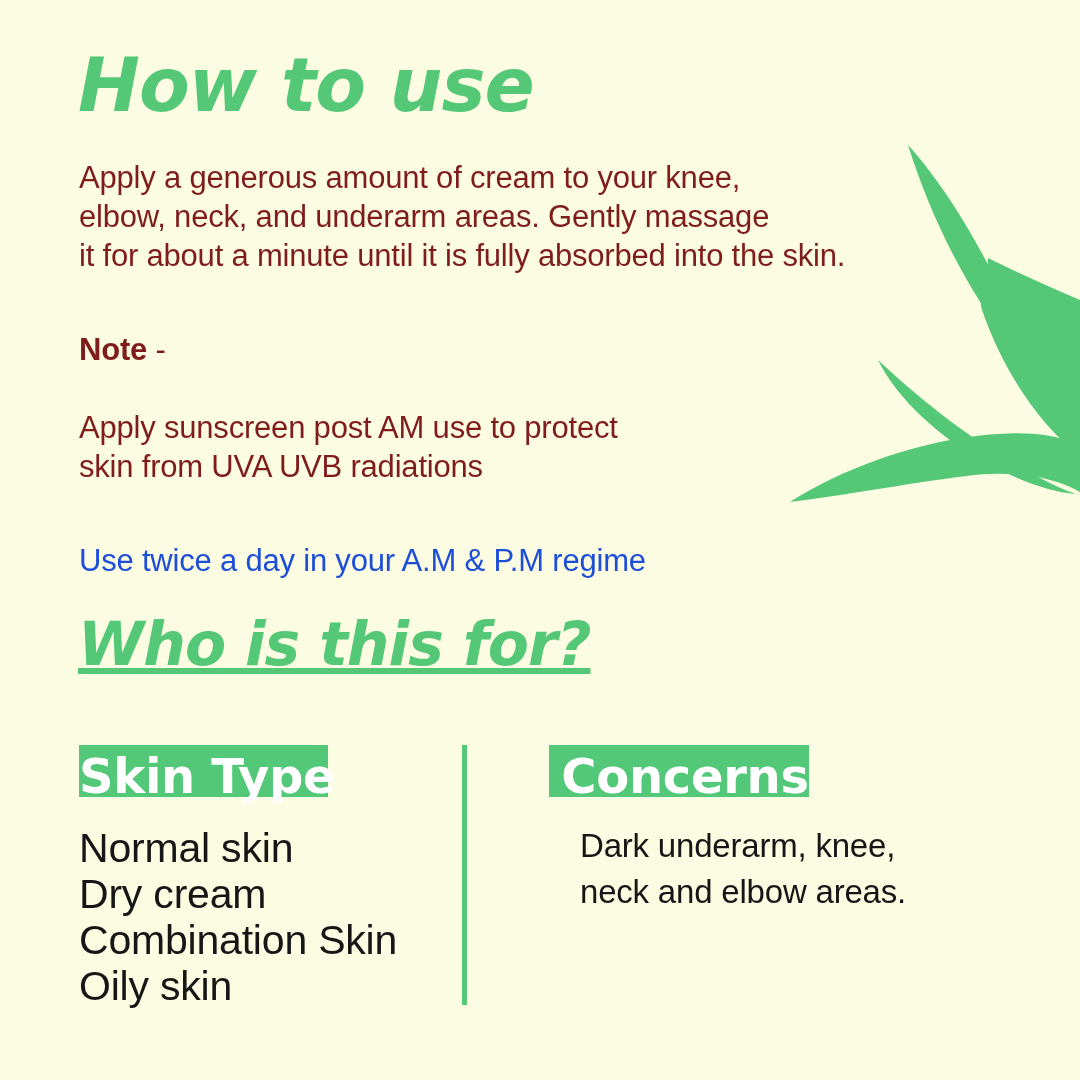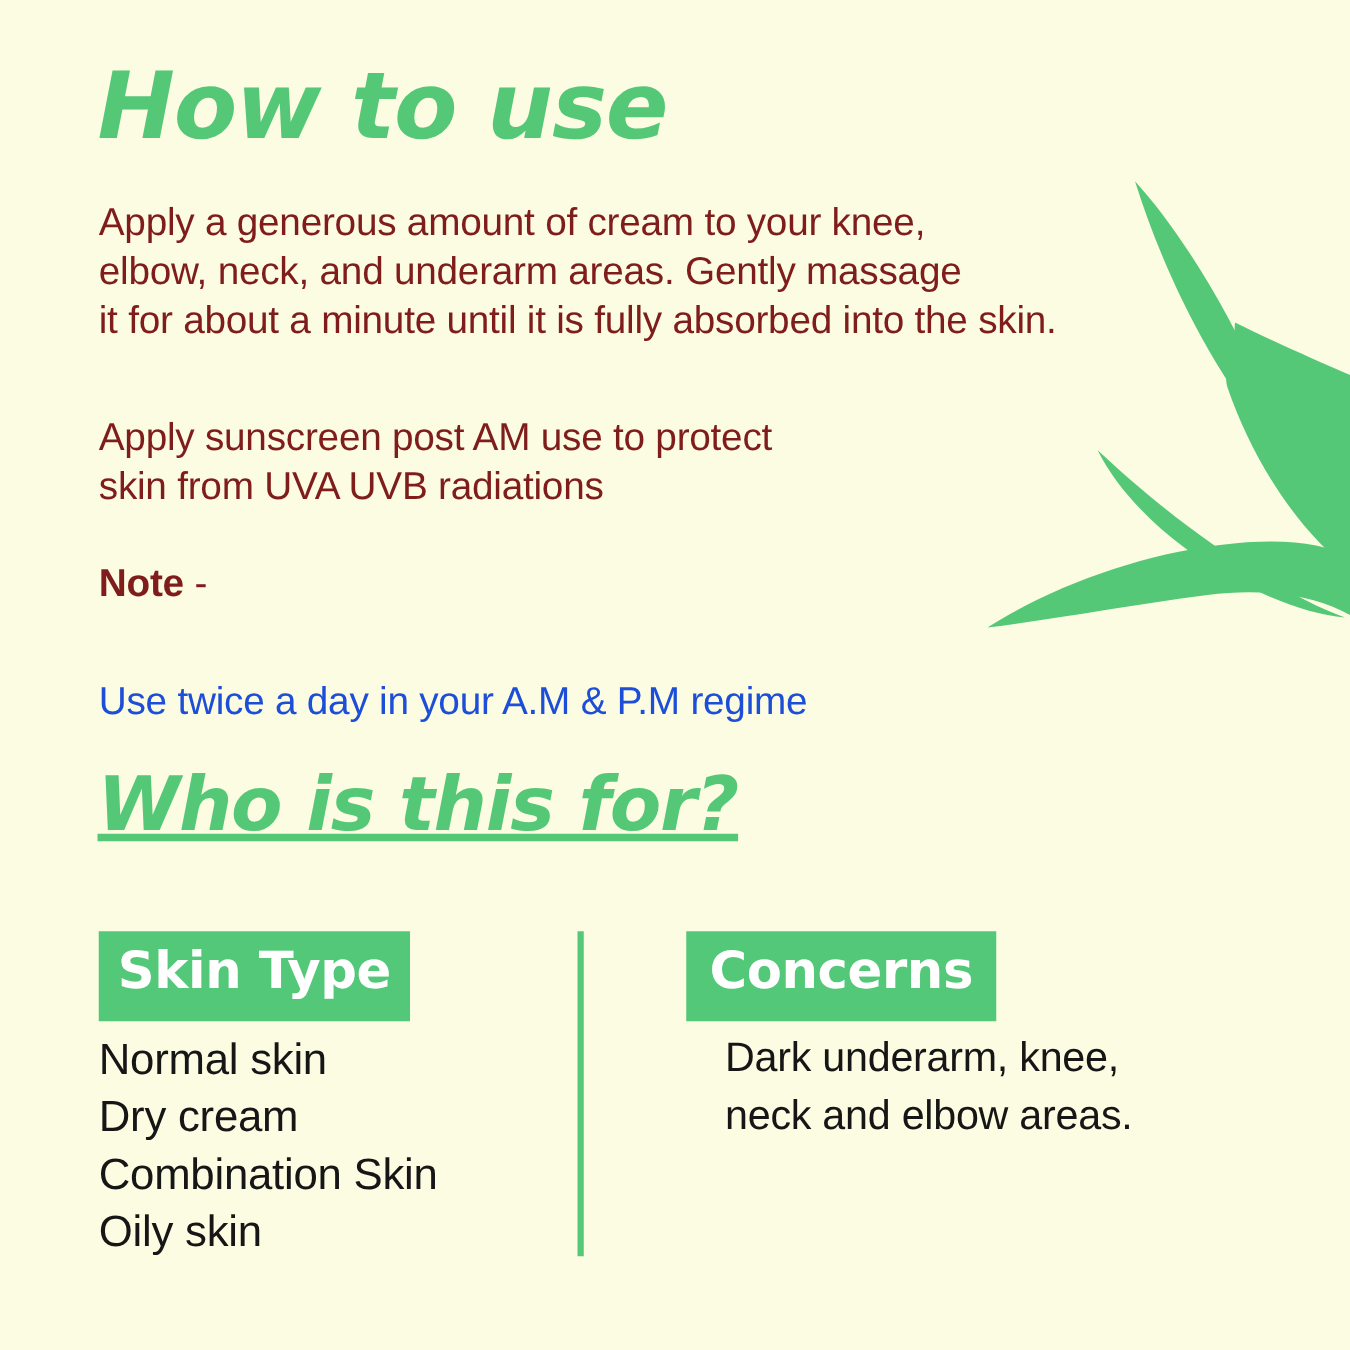"Apply sunscreen post AM use" div { order: before "Note -" -> after "Note -" }
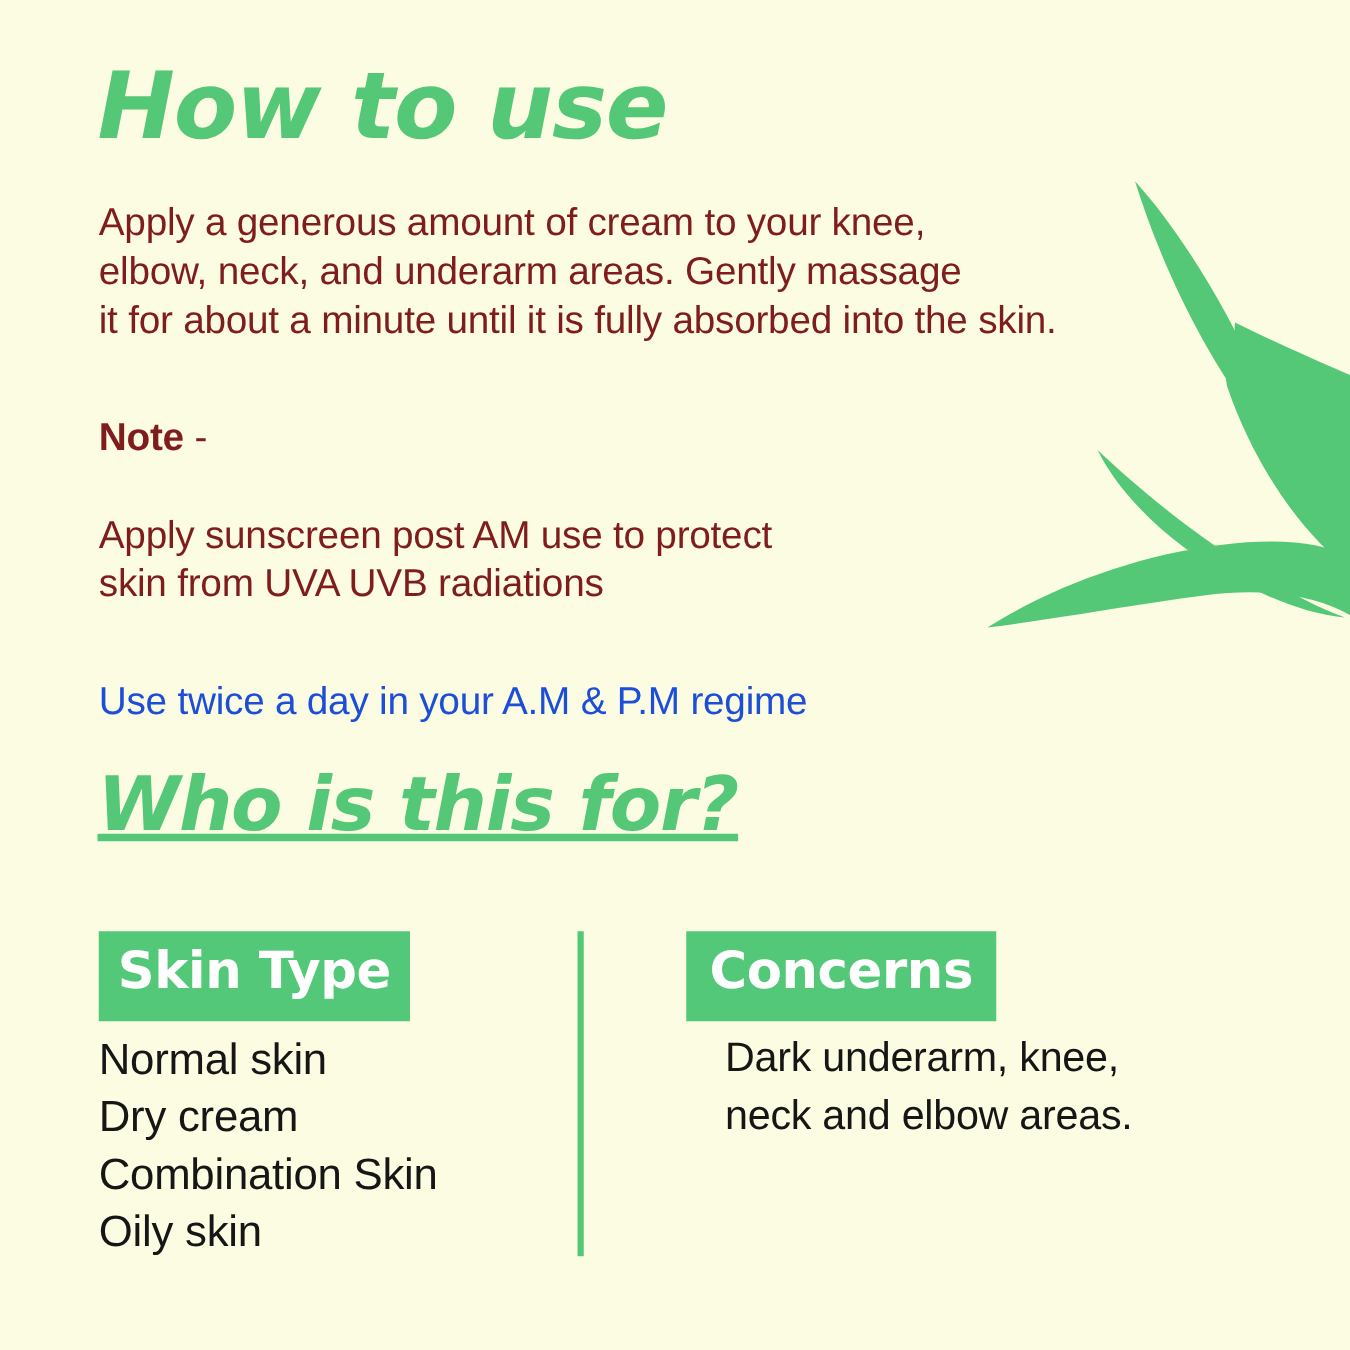"Skin Type" .badge { font-size: 41px -> 48px; height: 72px -> 52px }
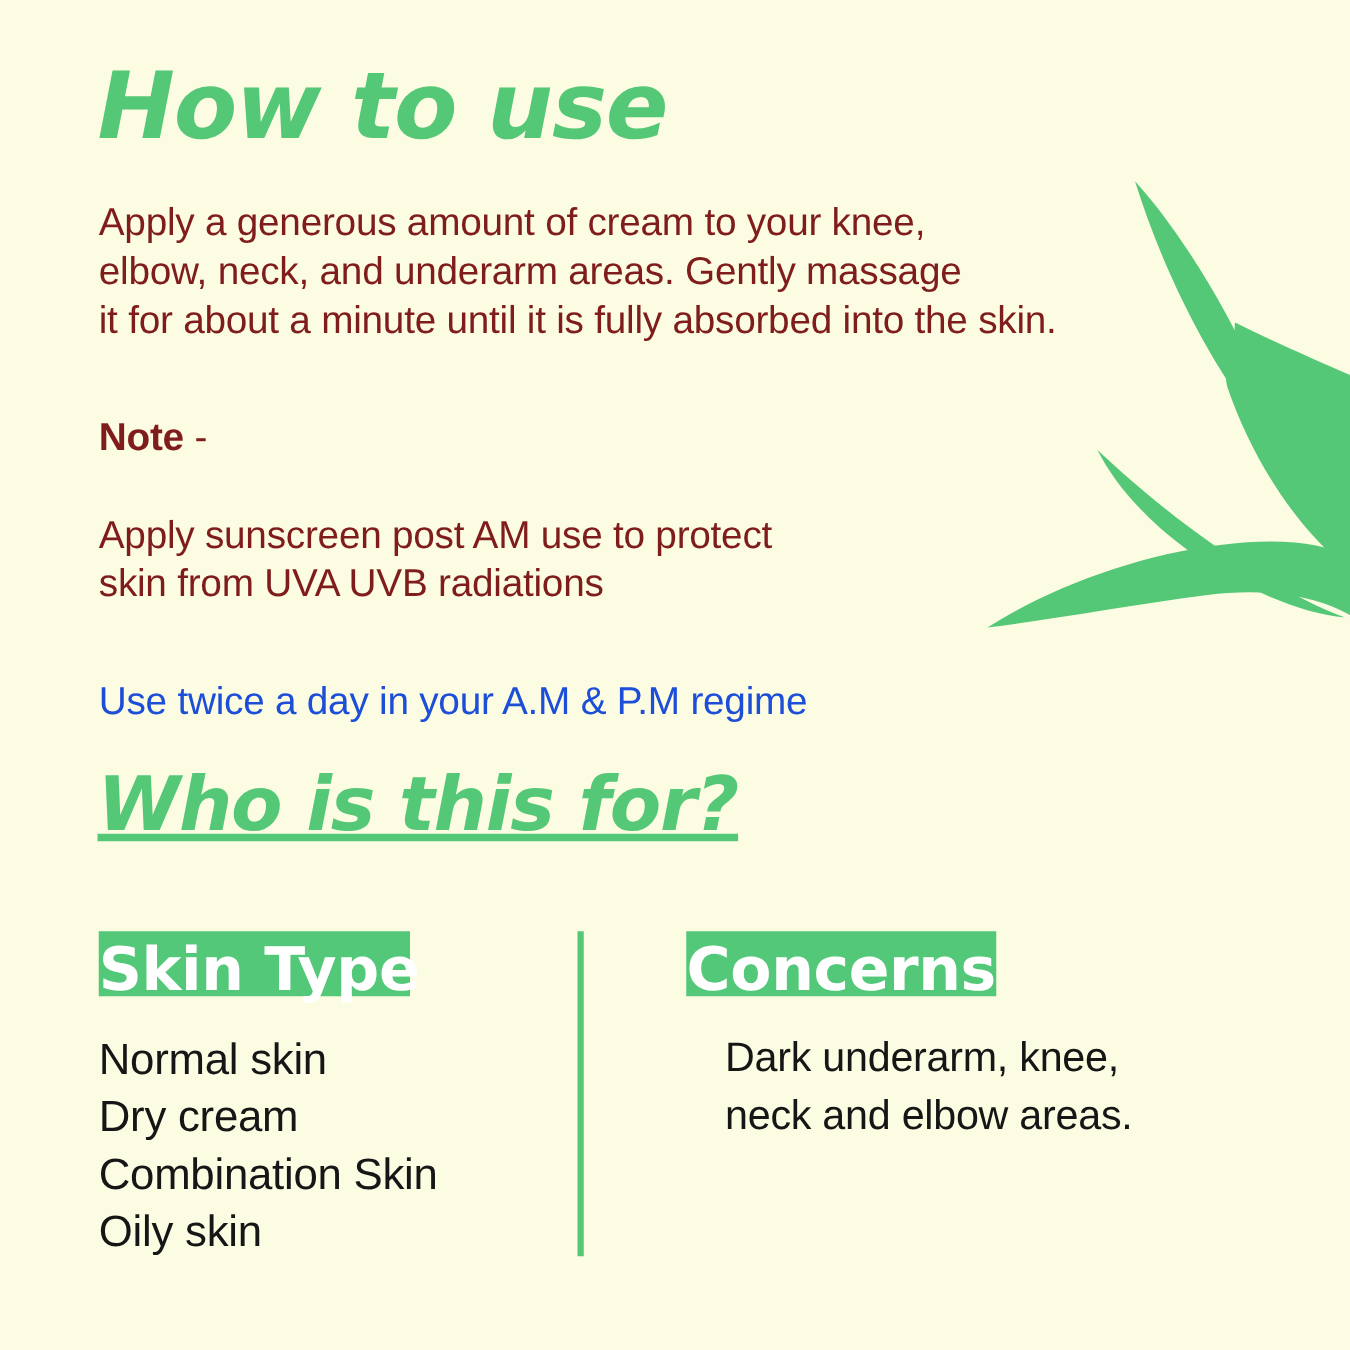"Concerns" #badge-concerns { padding-left: none -> 12px }
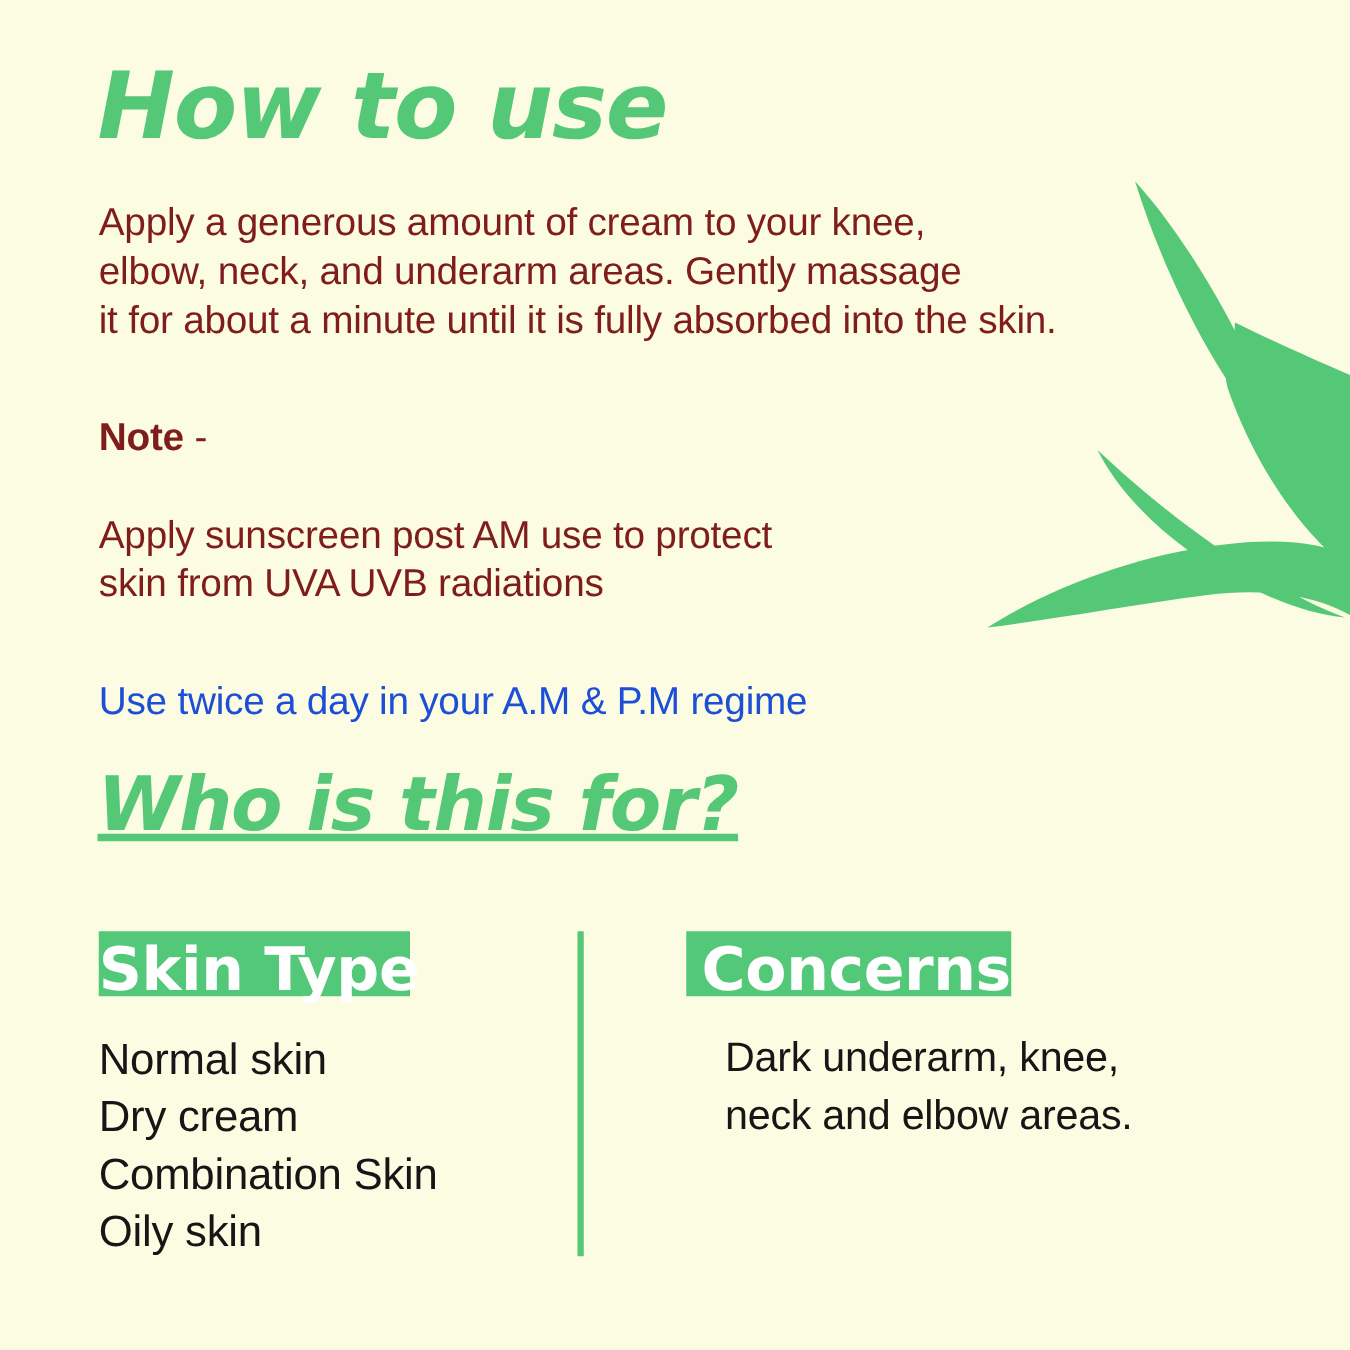"Normal skin" .audience-list { font-size: 35px -> 41px }
